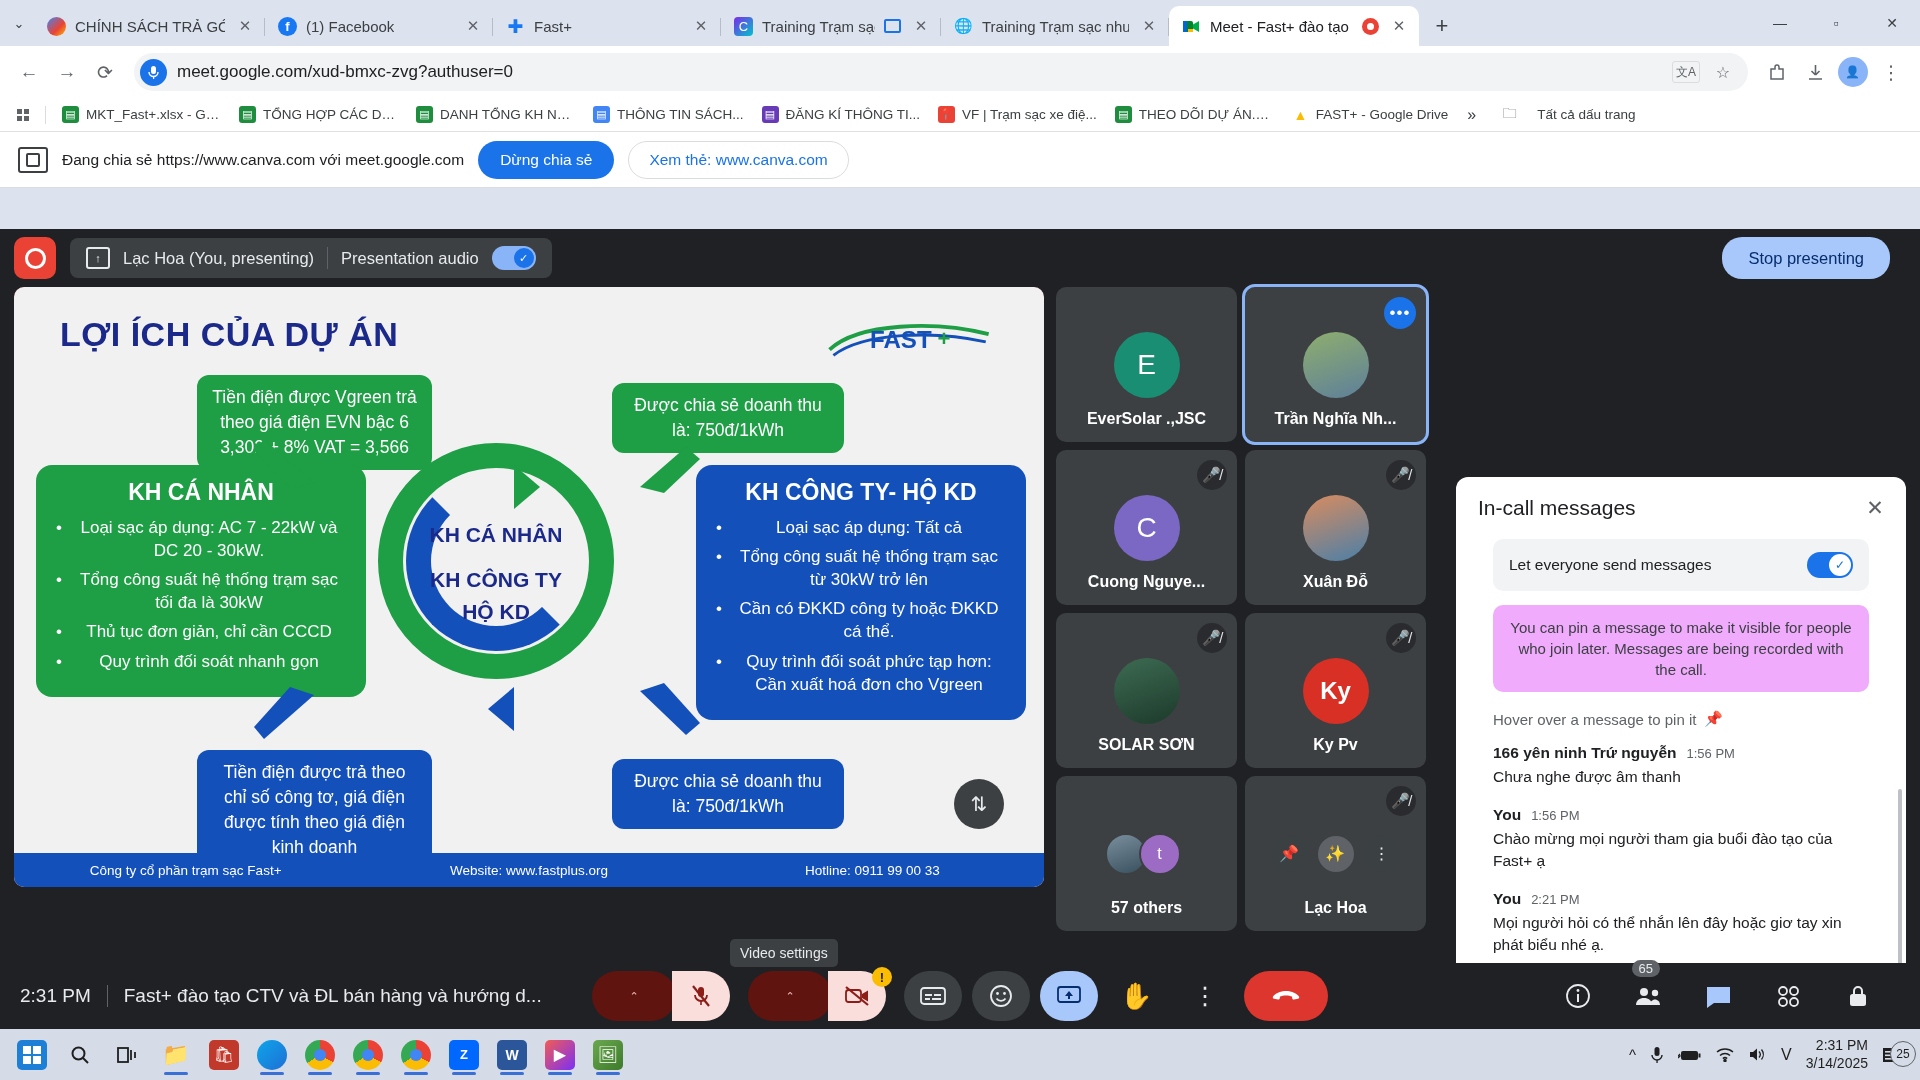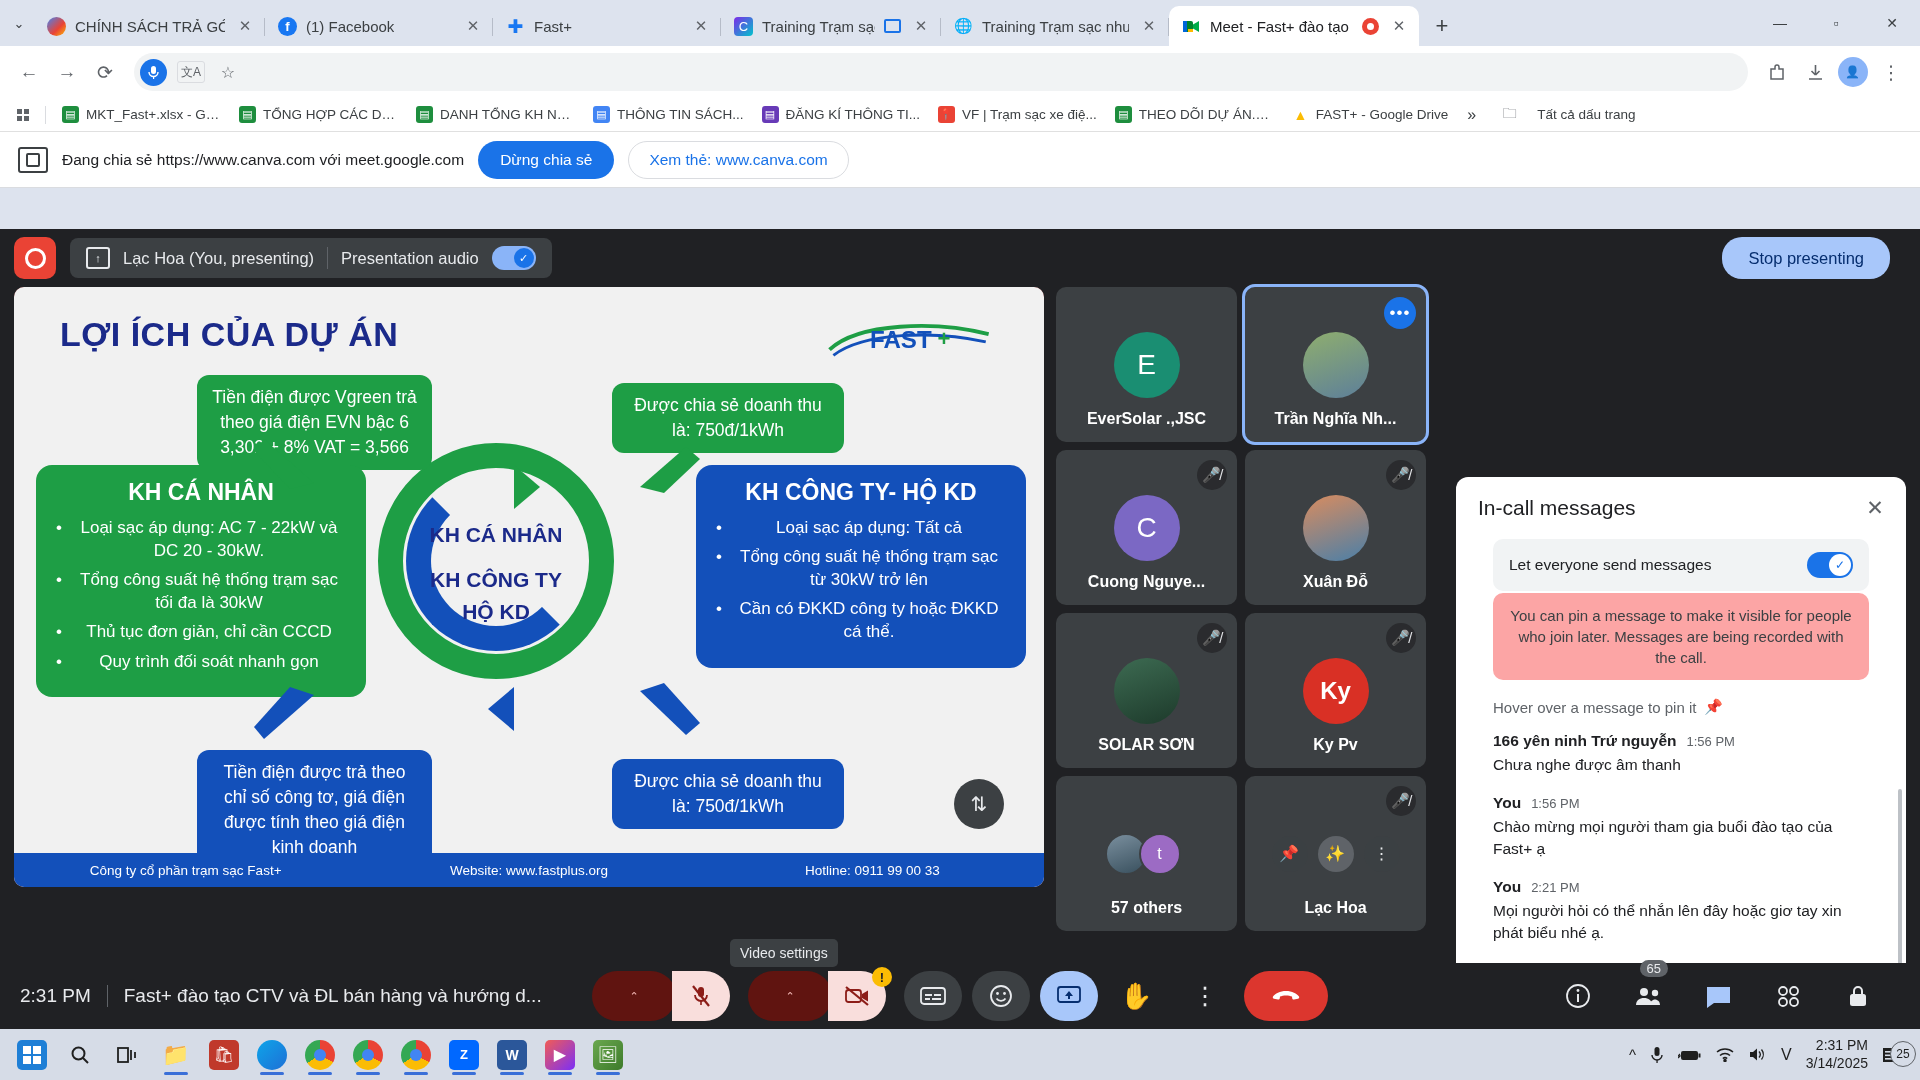"meet.google.com/xud-bmxc-zvg?authuser=0" span.omni-url { html: none -> <span>meet.google.com/xud-bmxc-zvg?authuser=0</span> }
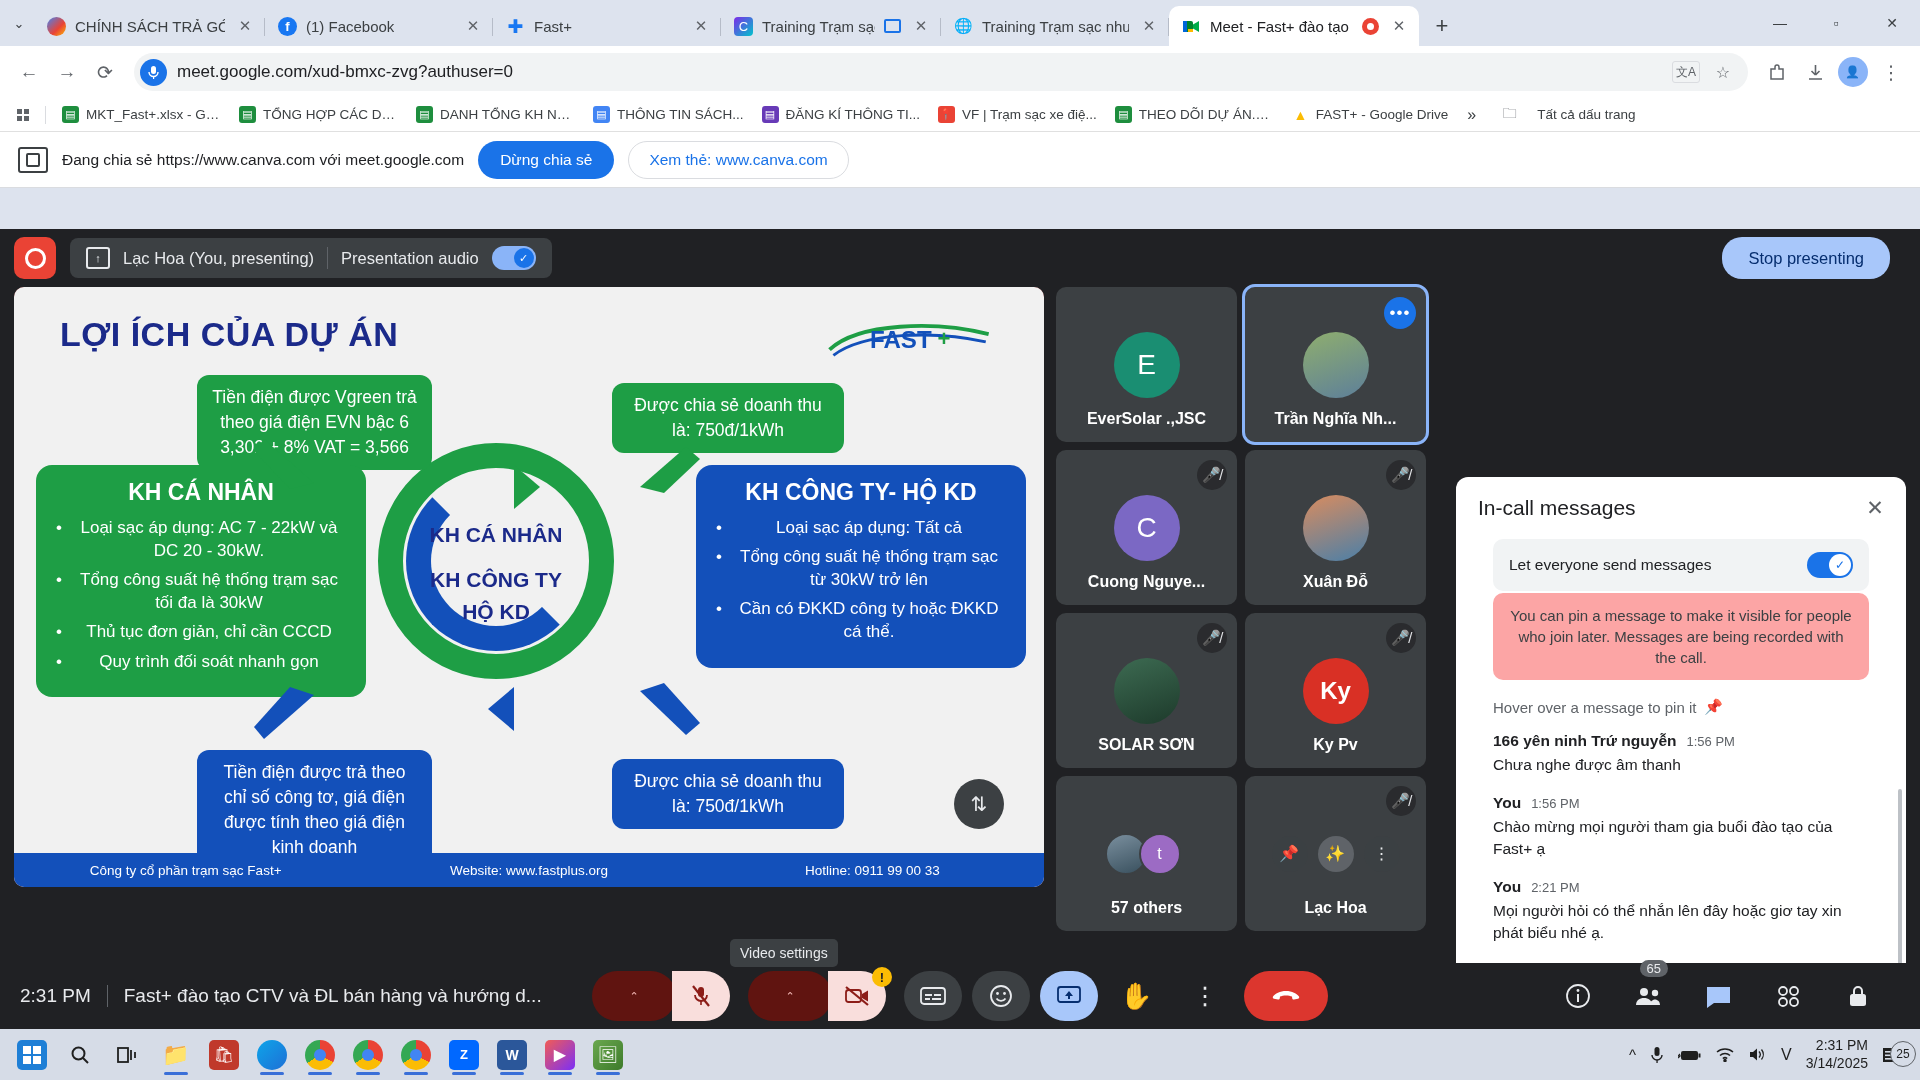"You can pin a message" .pin-note { background: #fca5a5 -> #f0abfc; margin-top: 2px -> 14px }
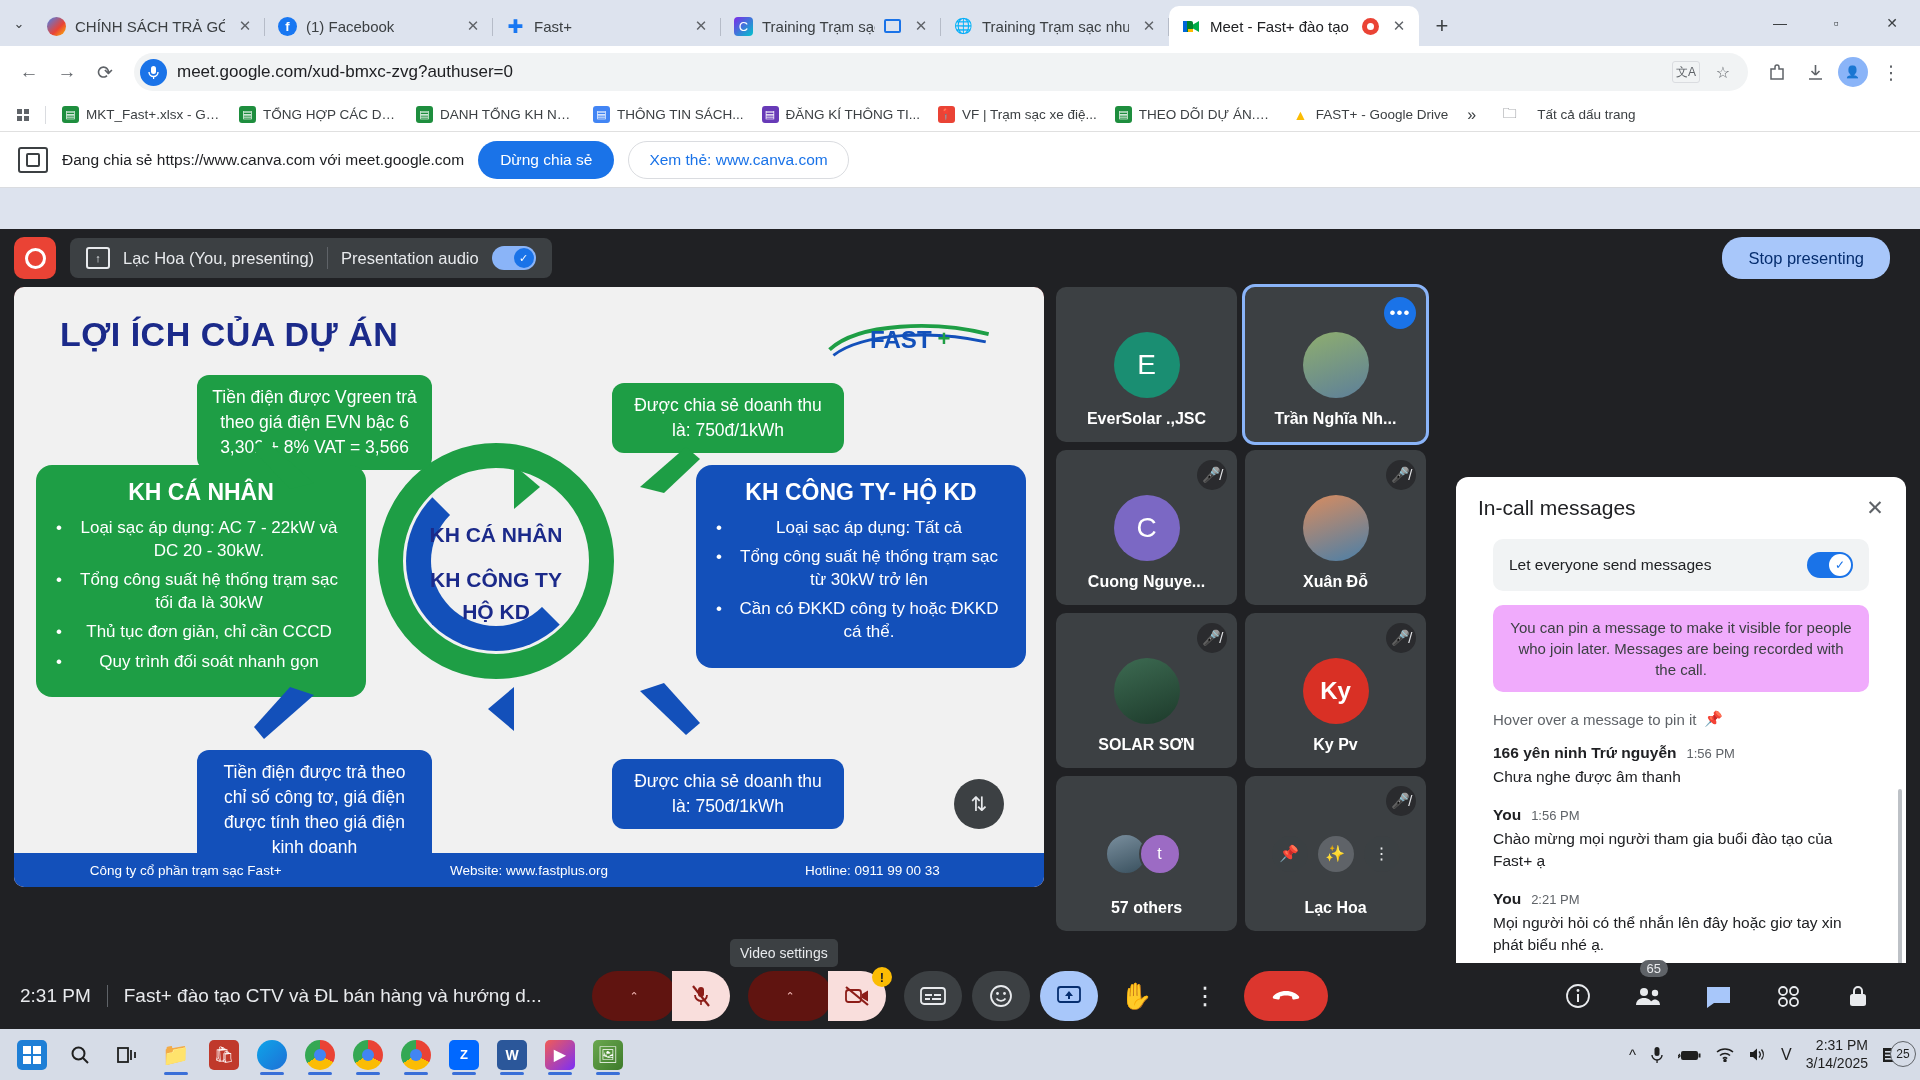"Quy trình đối soát phức" li { html: none -> <li>Quy trình đối soát phức tạp hơn: Cần xuất hoá đơn cho Vgreen</li> }
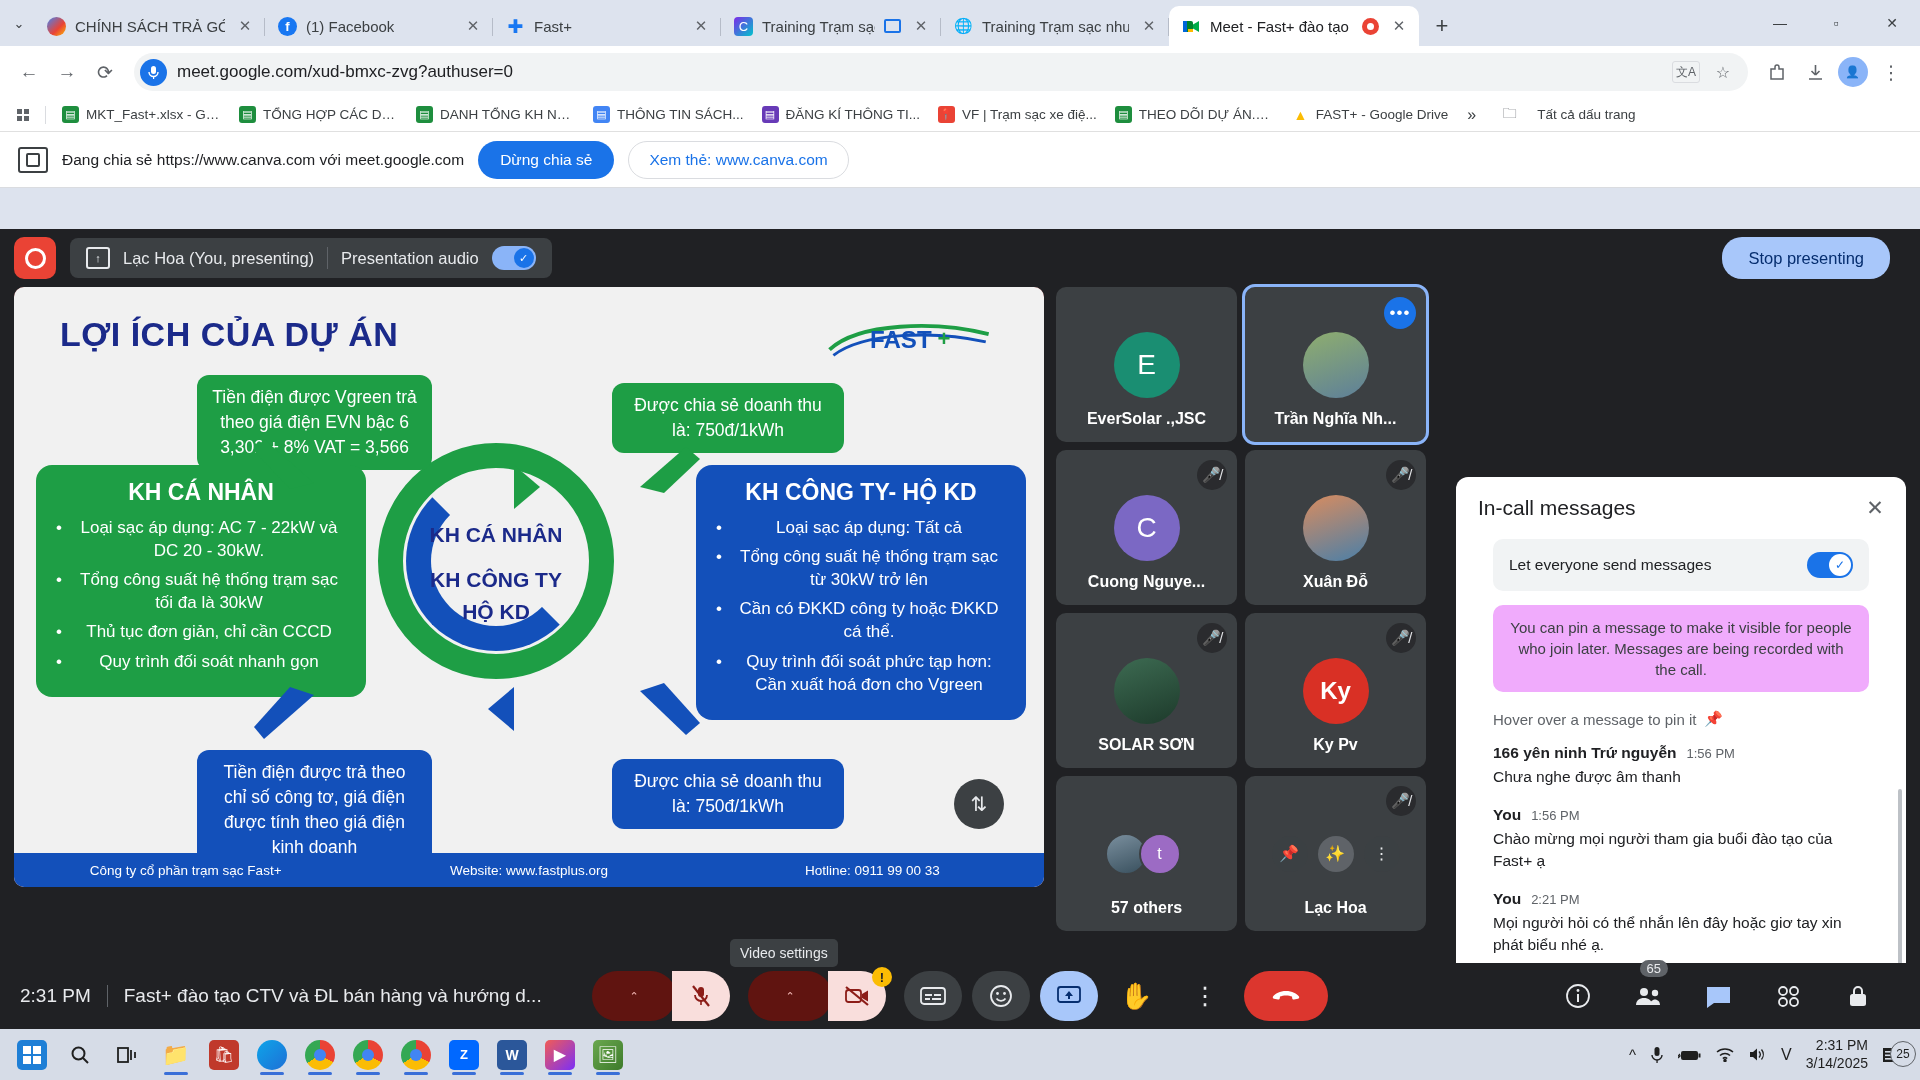"65" .badge { right: 4px -> 12px }
